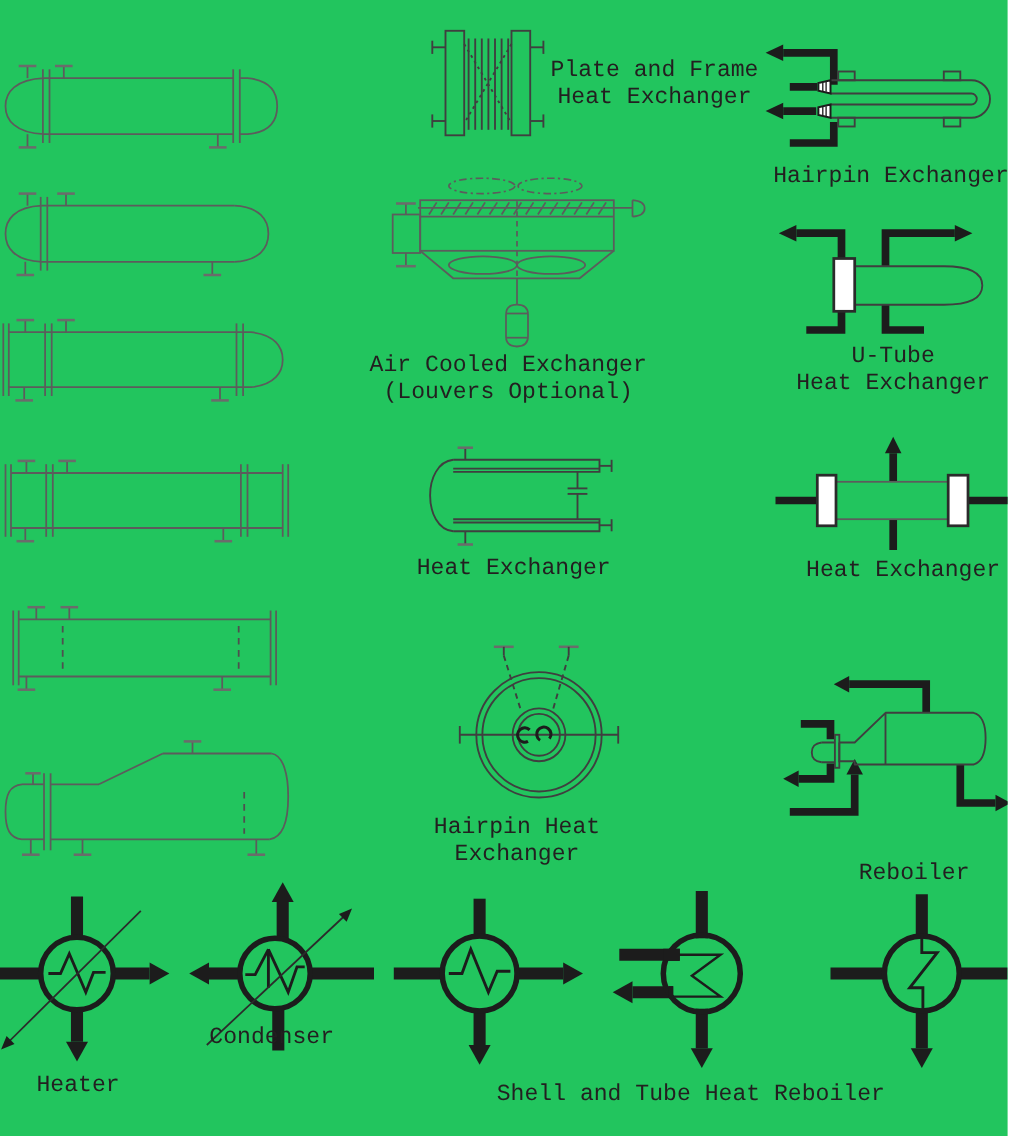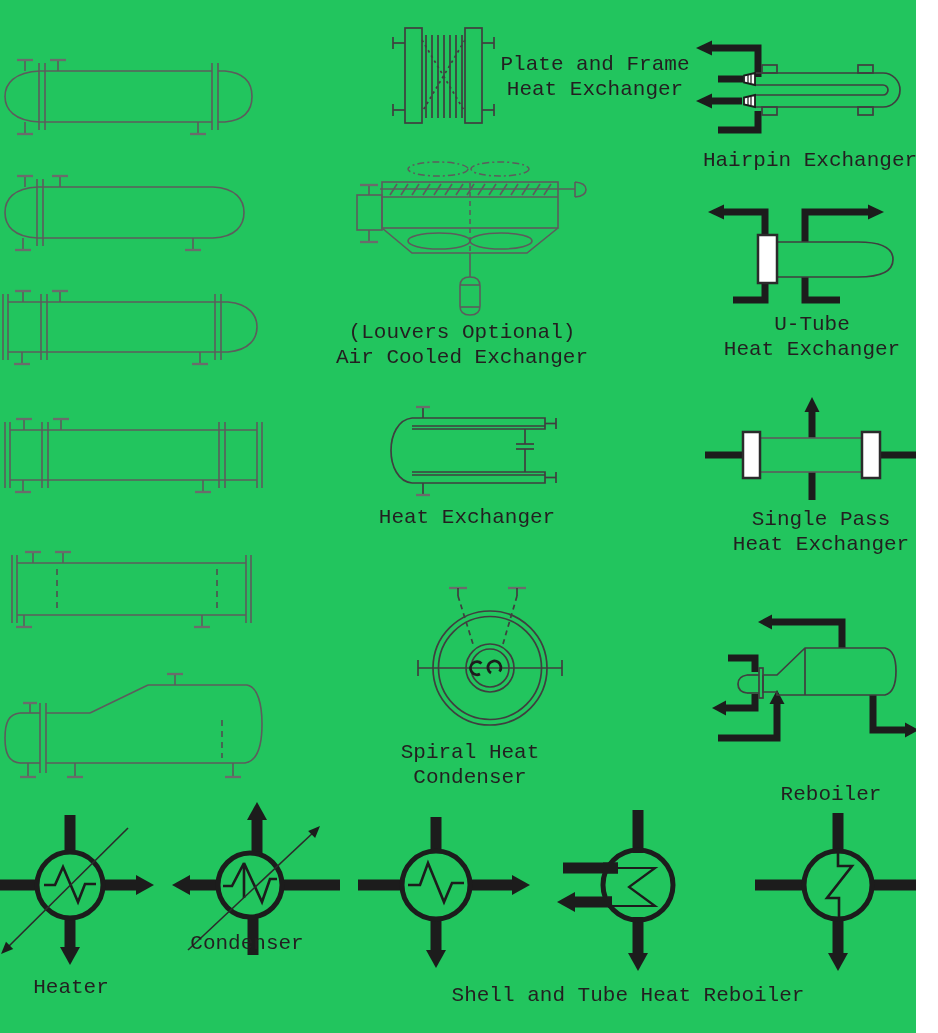"(Louvers Optional)" div { order: before "Air Cooled Exchanger" -> after "Air Cooled Exchanger" }
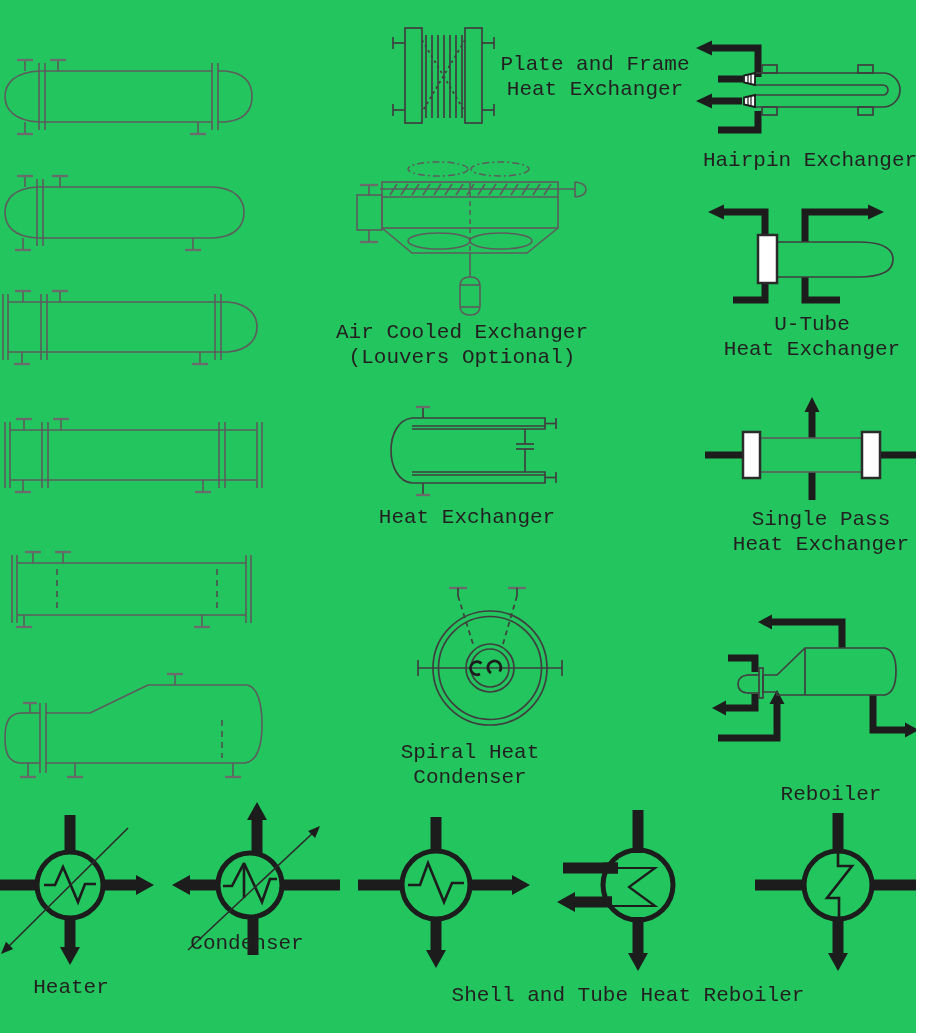"Single Pass" div { html: <div>Single Pass</div> -> none }
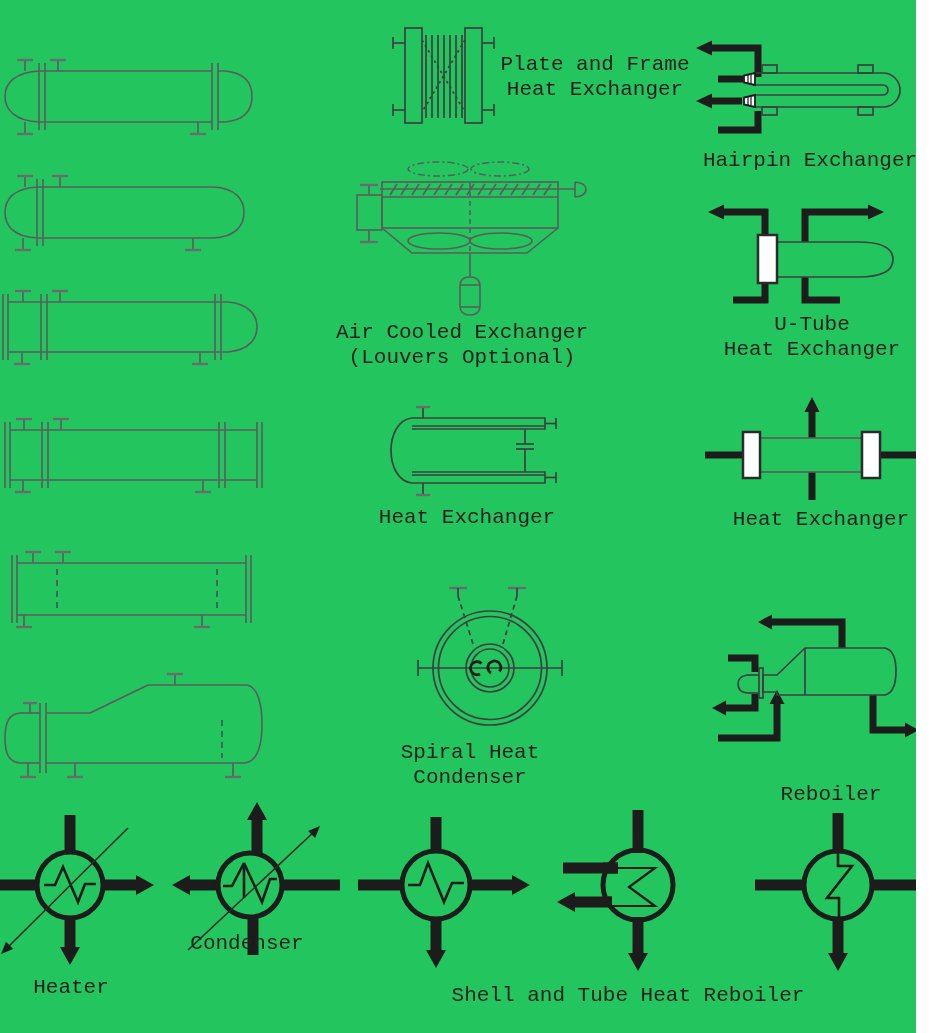"Spiral Heat Condenser" div { text: Spiral Heat Condenser -> Hairpin Heat Exchanger }
